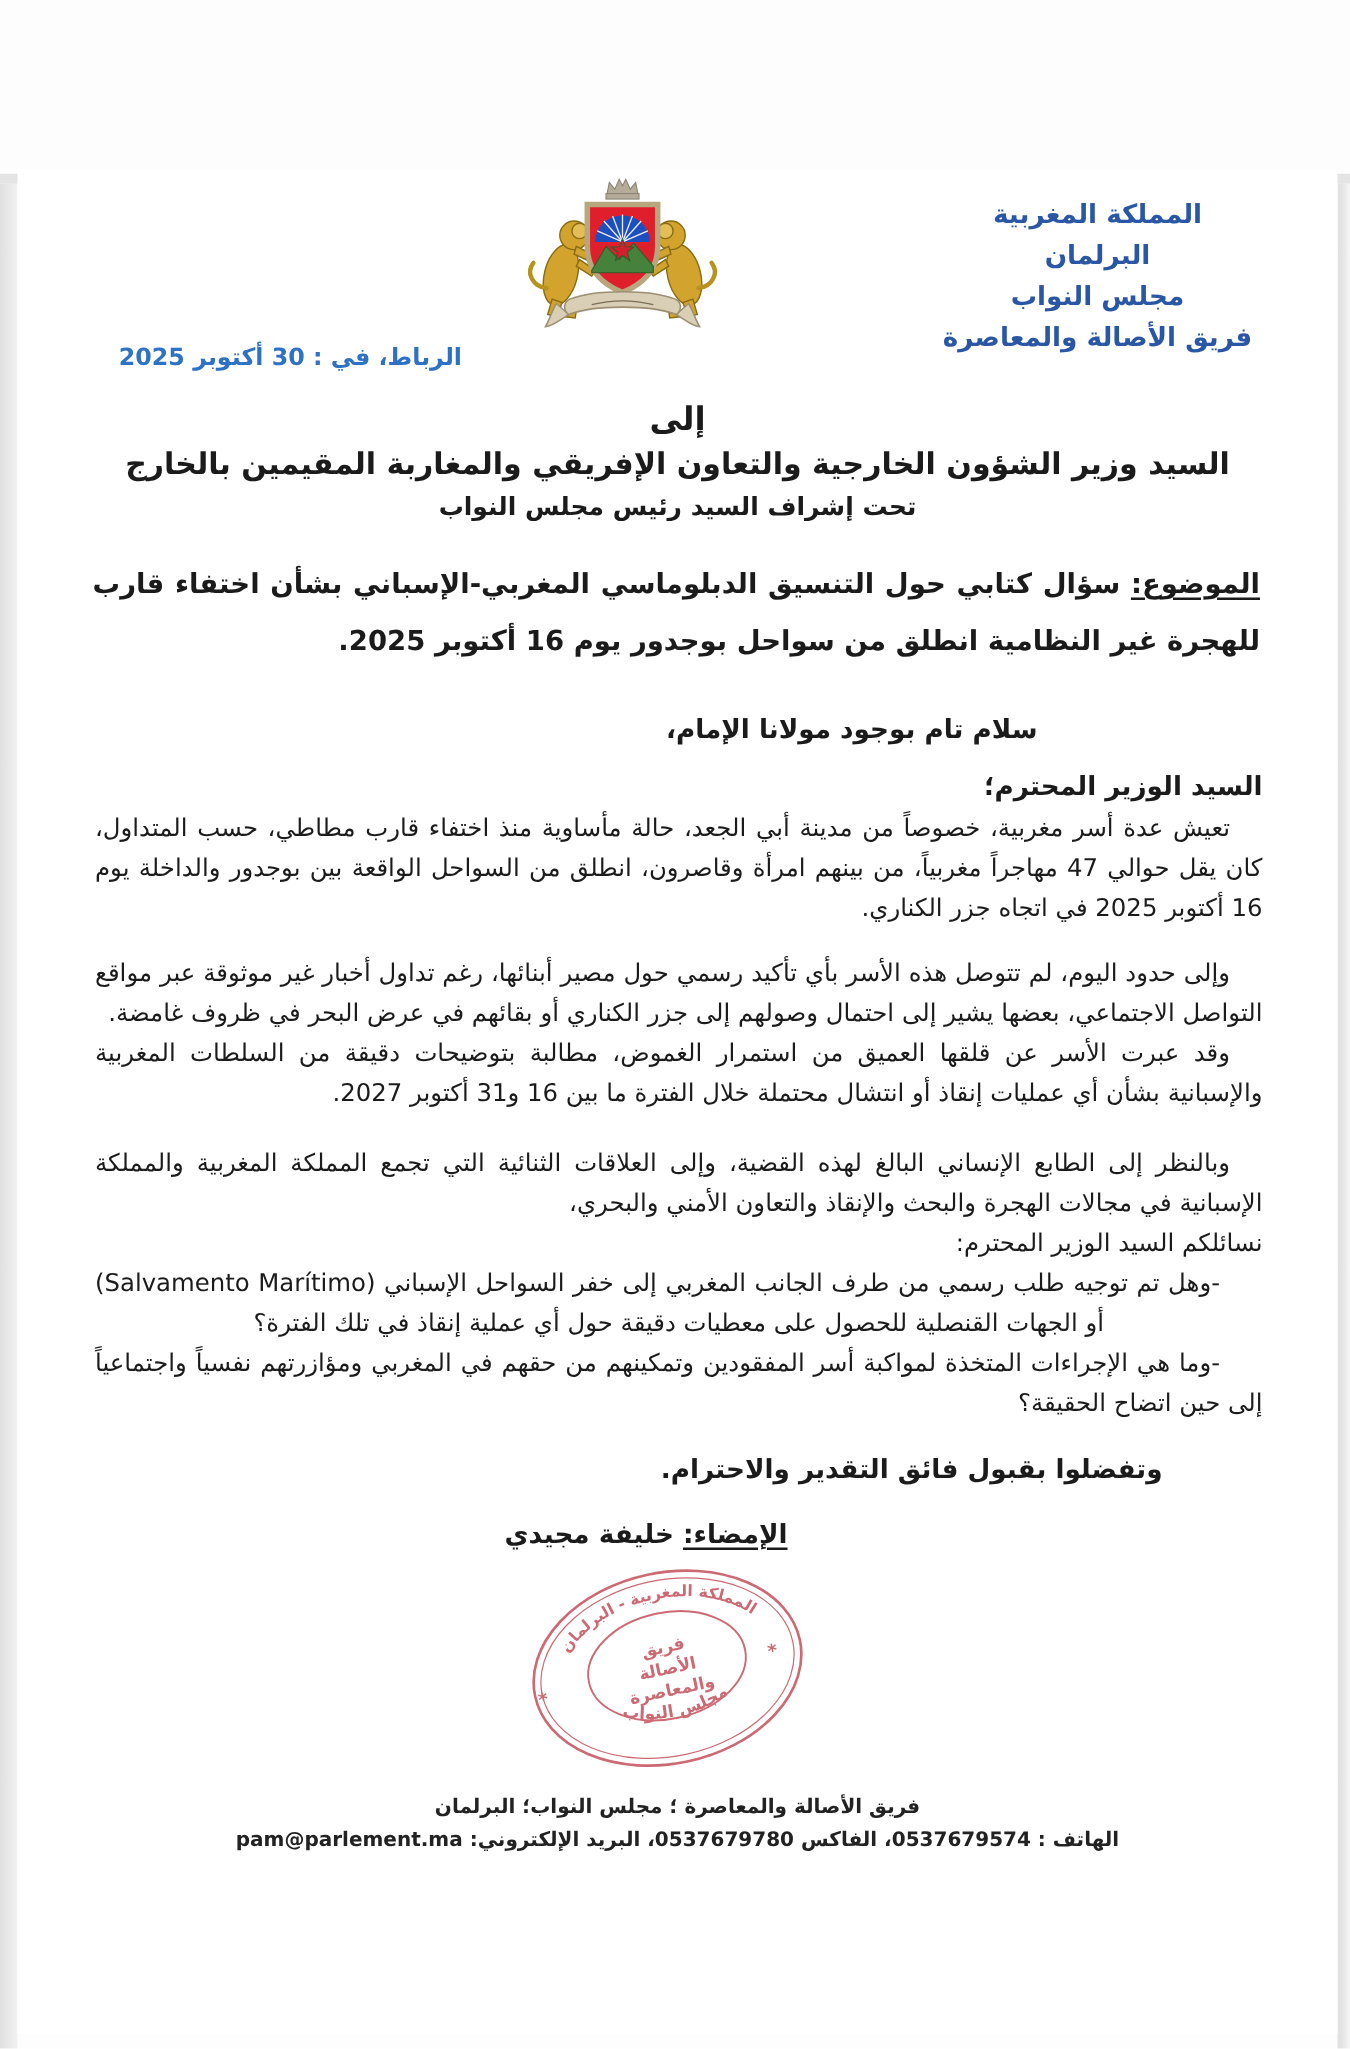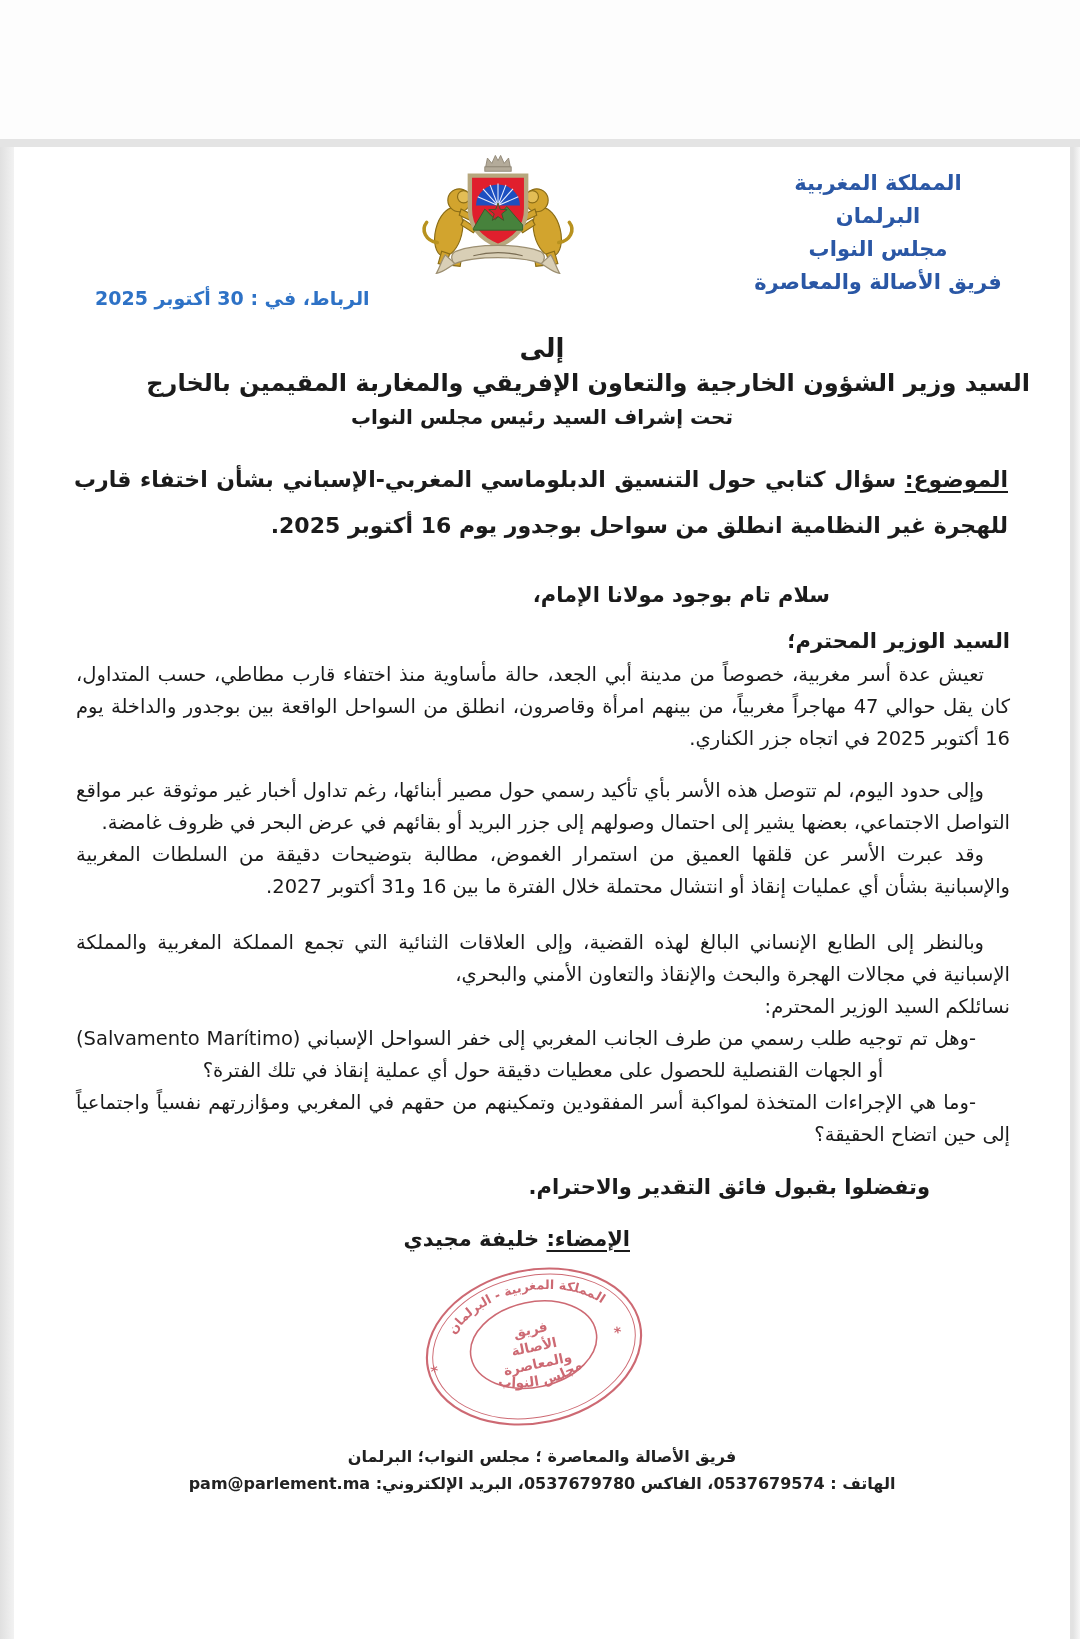"المملكة المغربية" .doc { top: 147px -> 135px }
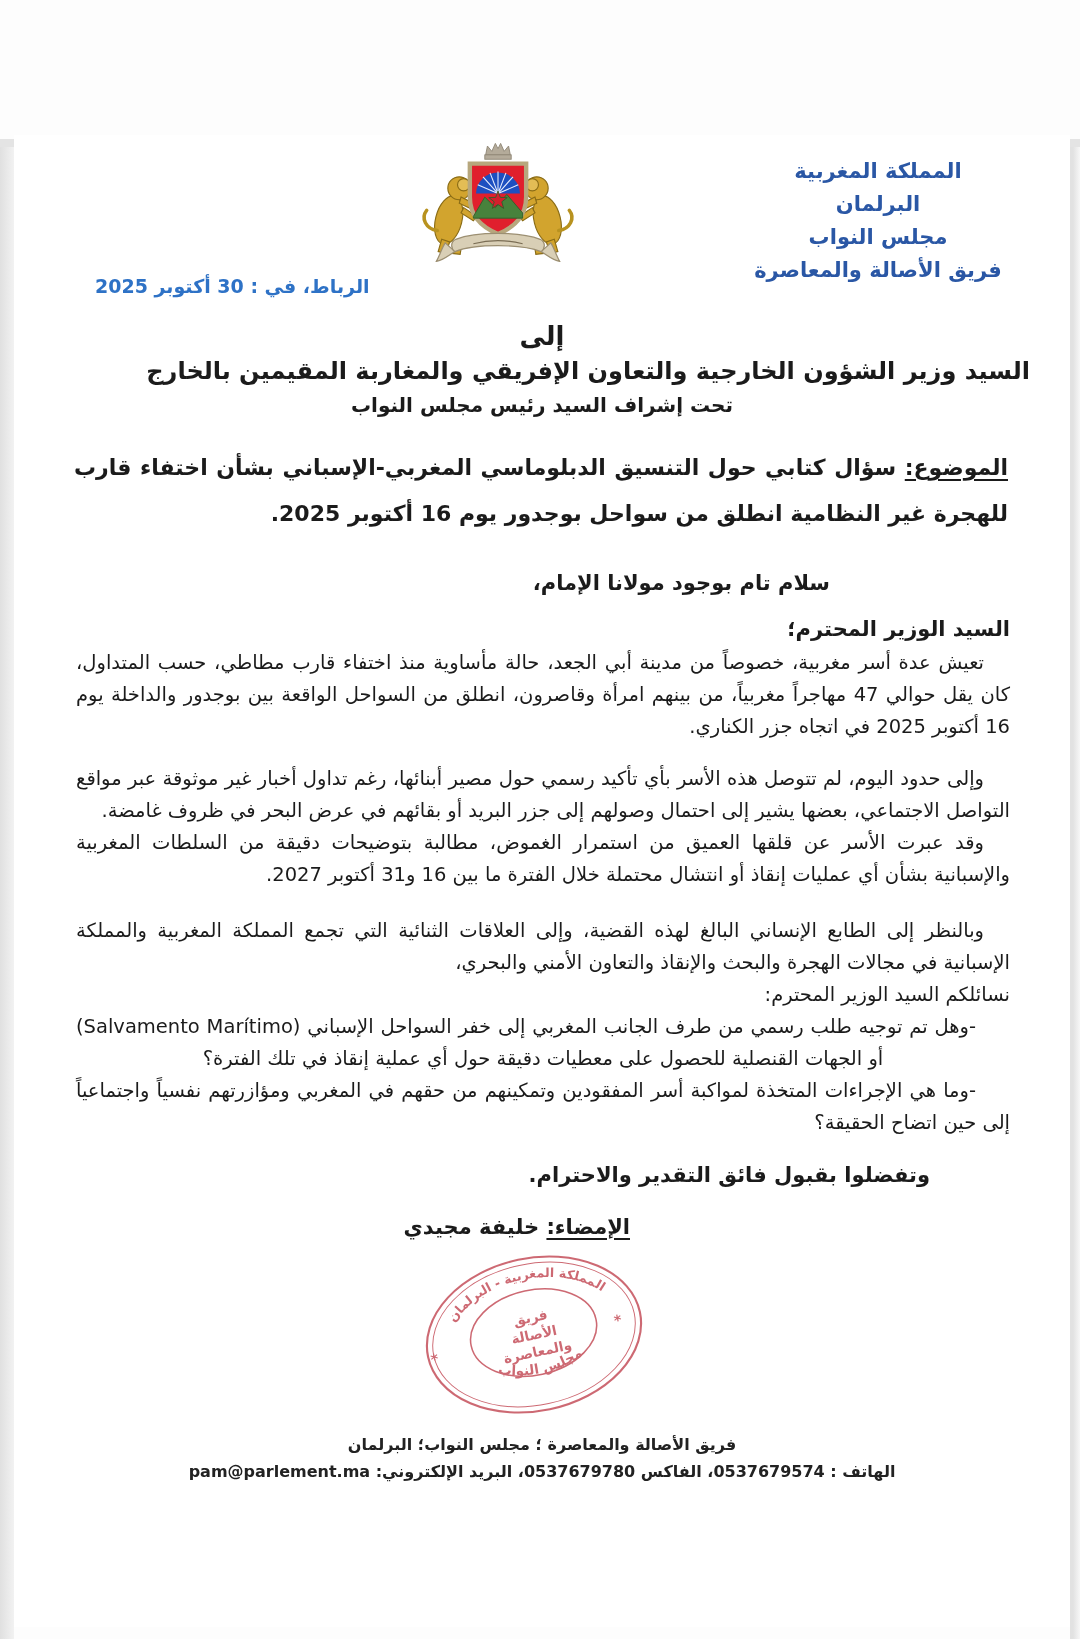"السيد وزير الشؤون الخارجية والتعاون" .addr1 { text-align: right -> center }
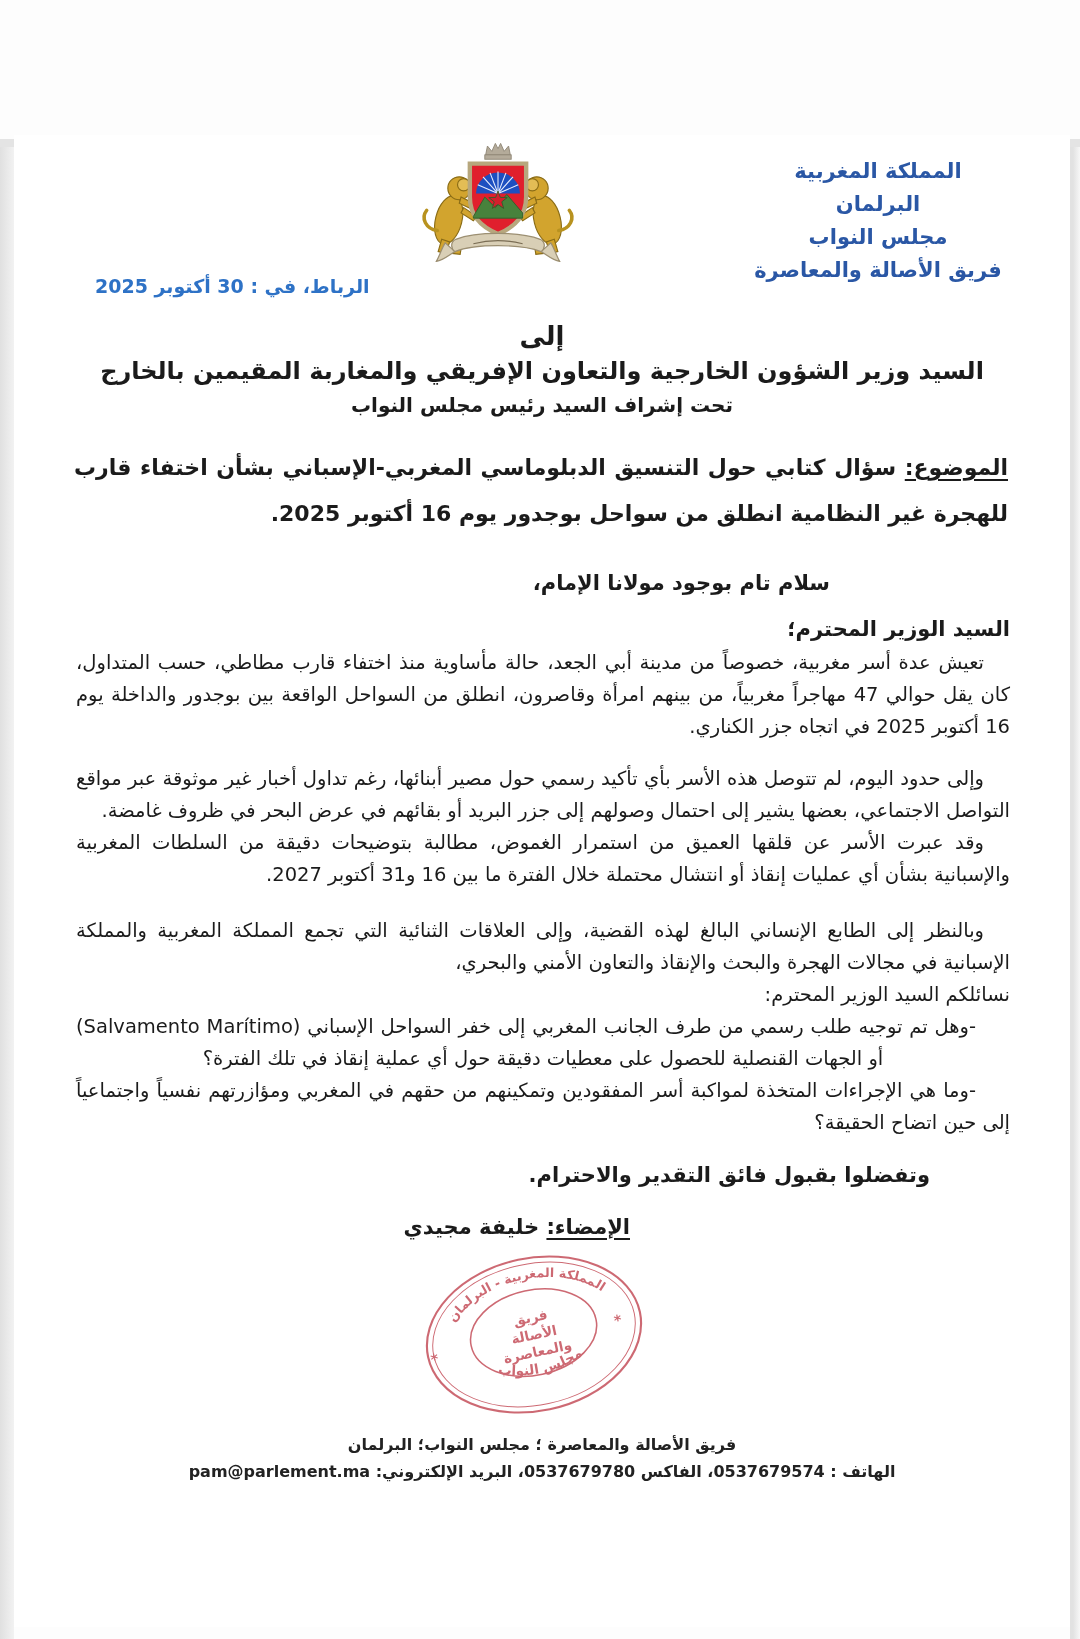"وإلى حدود اليوم، لم تتوصل" p.para { text: البريد -> الكناري }
